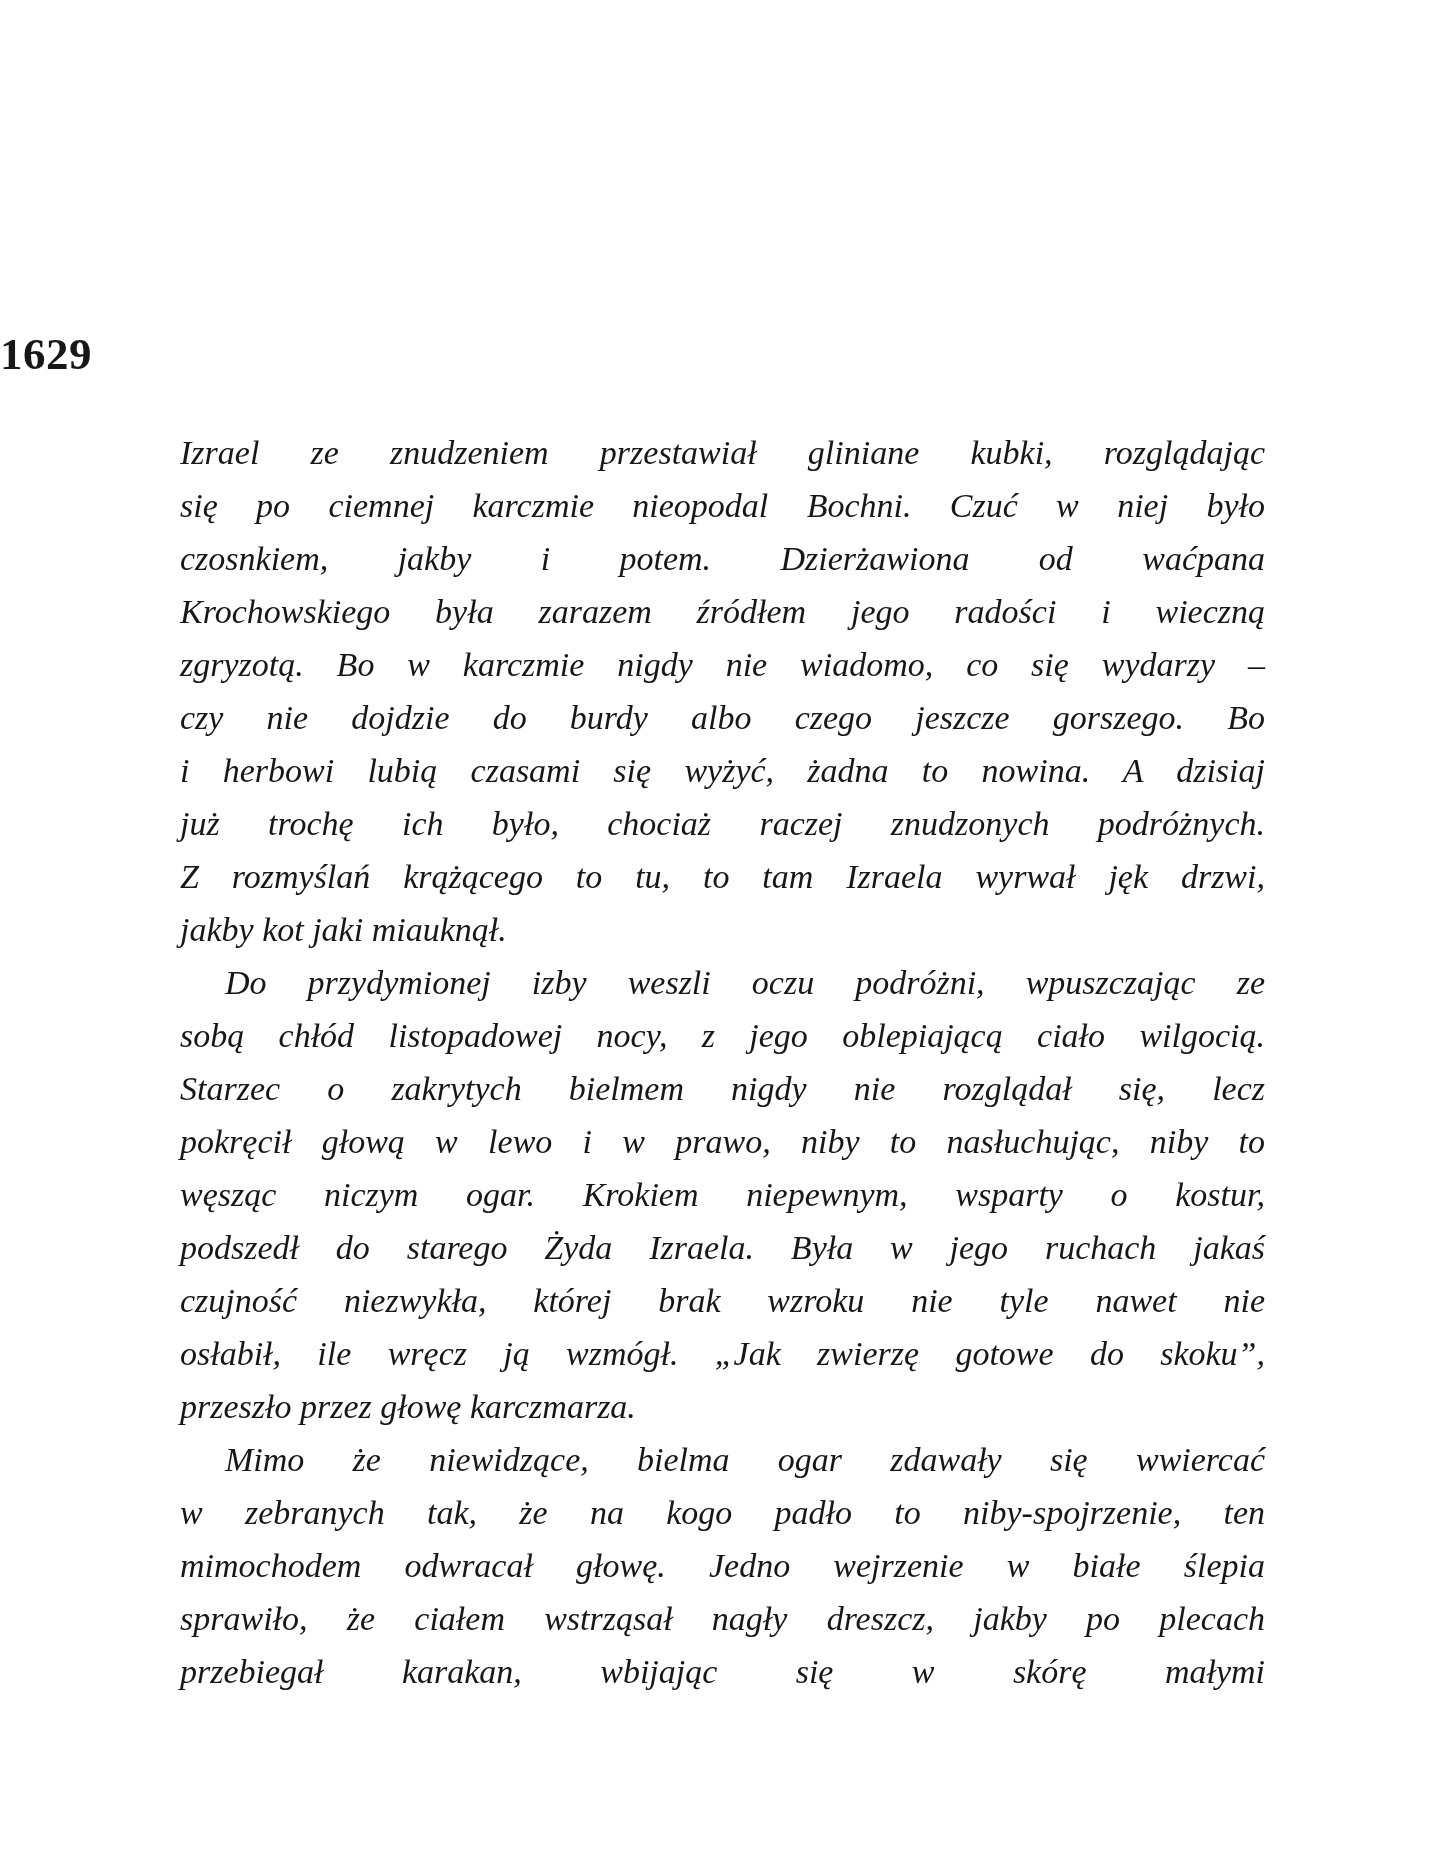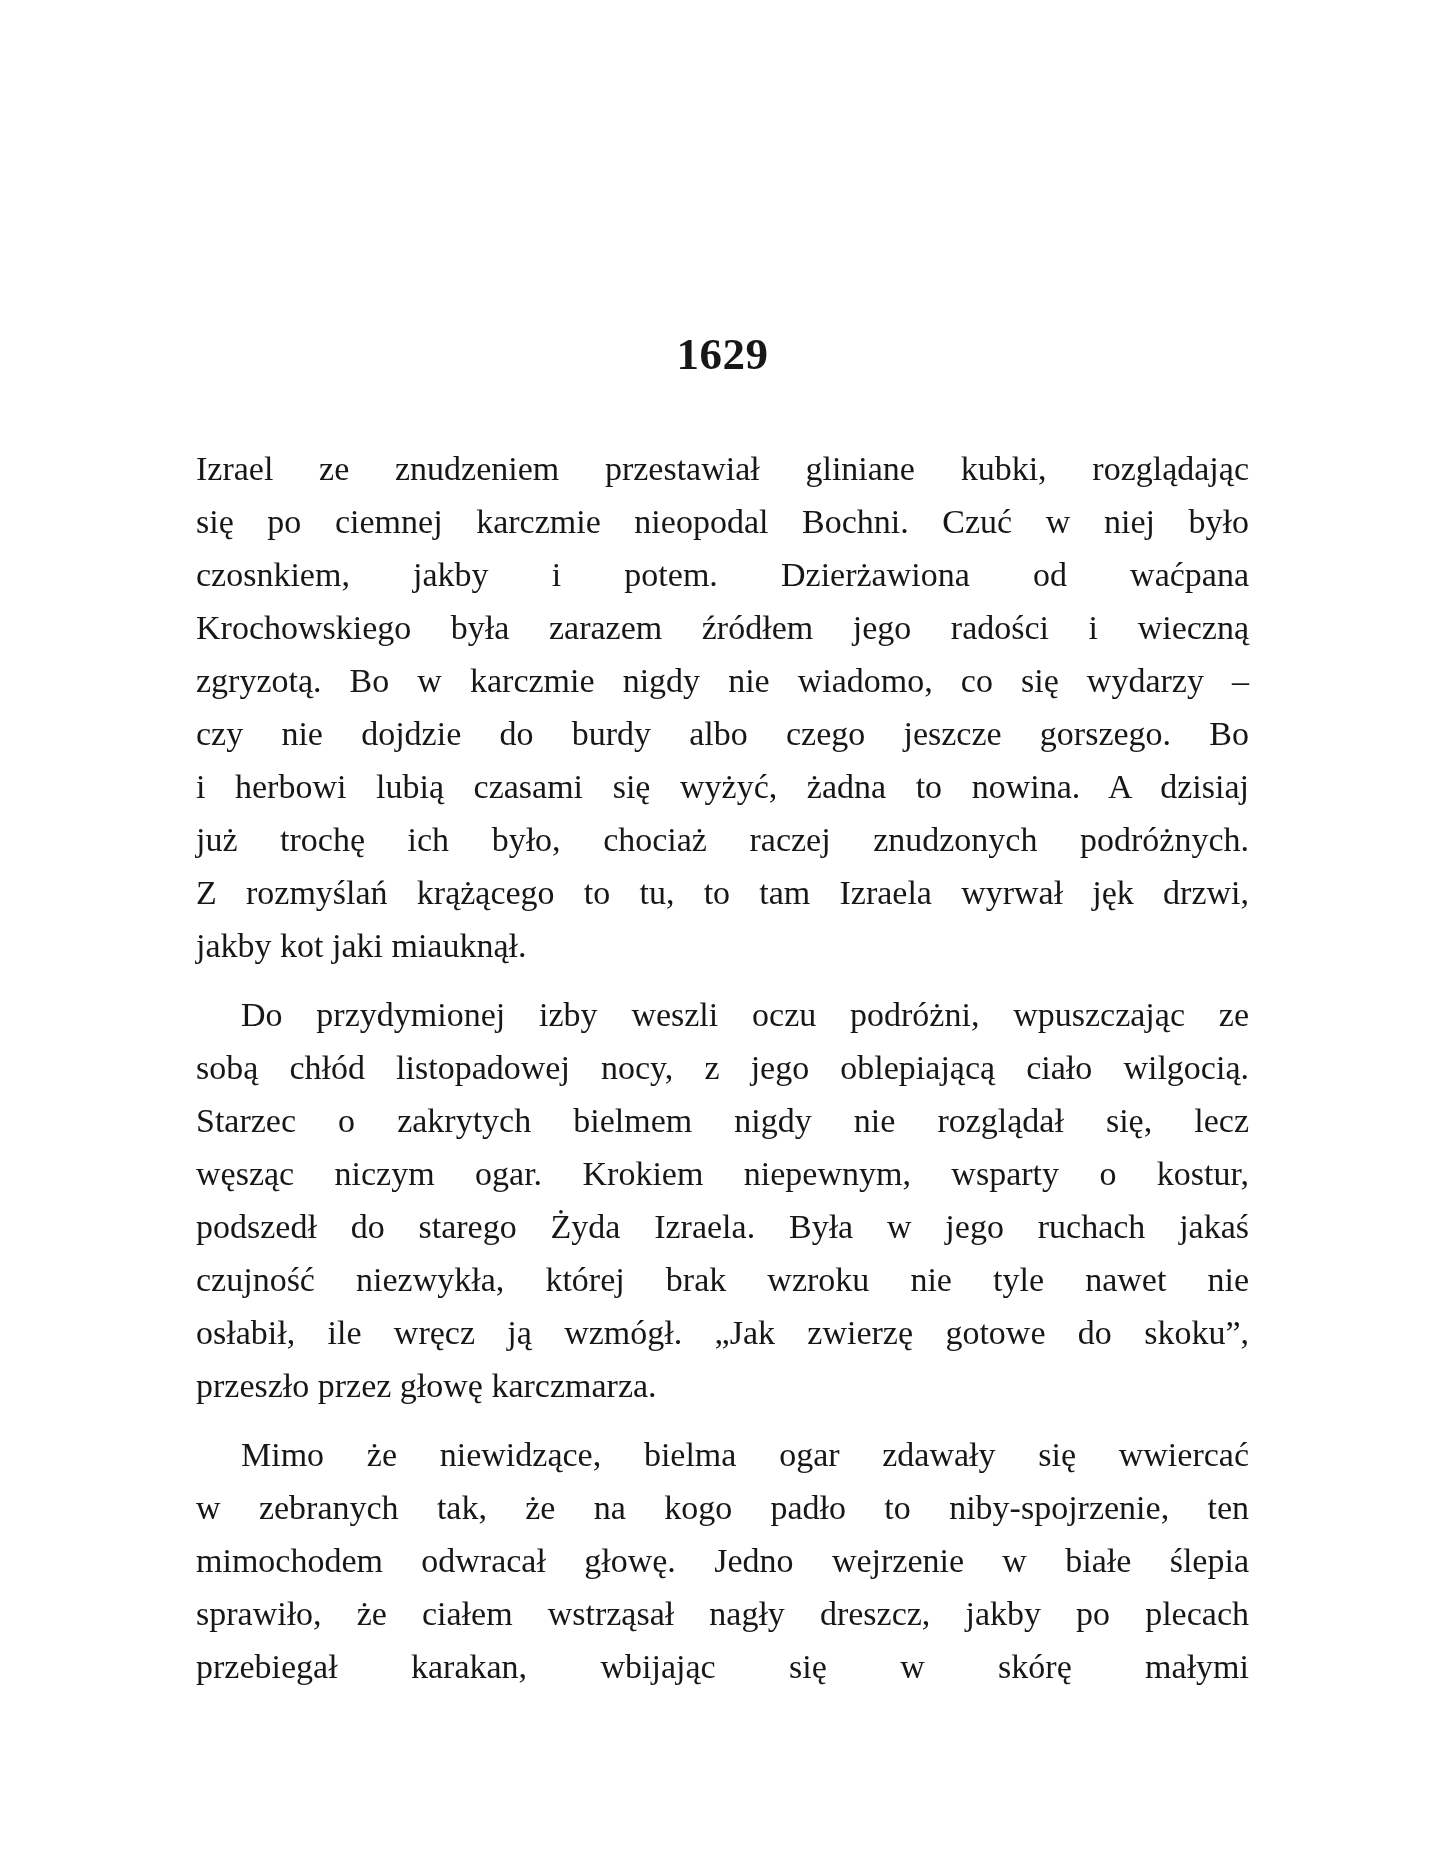"1629" .chapter-heading { text-align: center -> none }
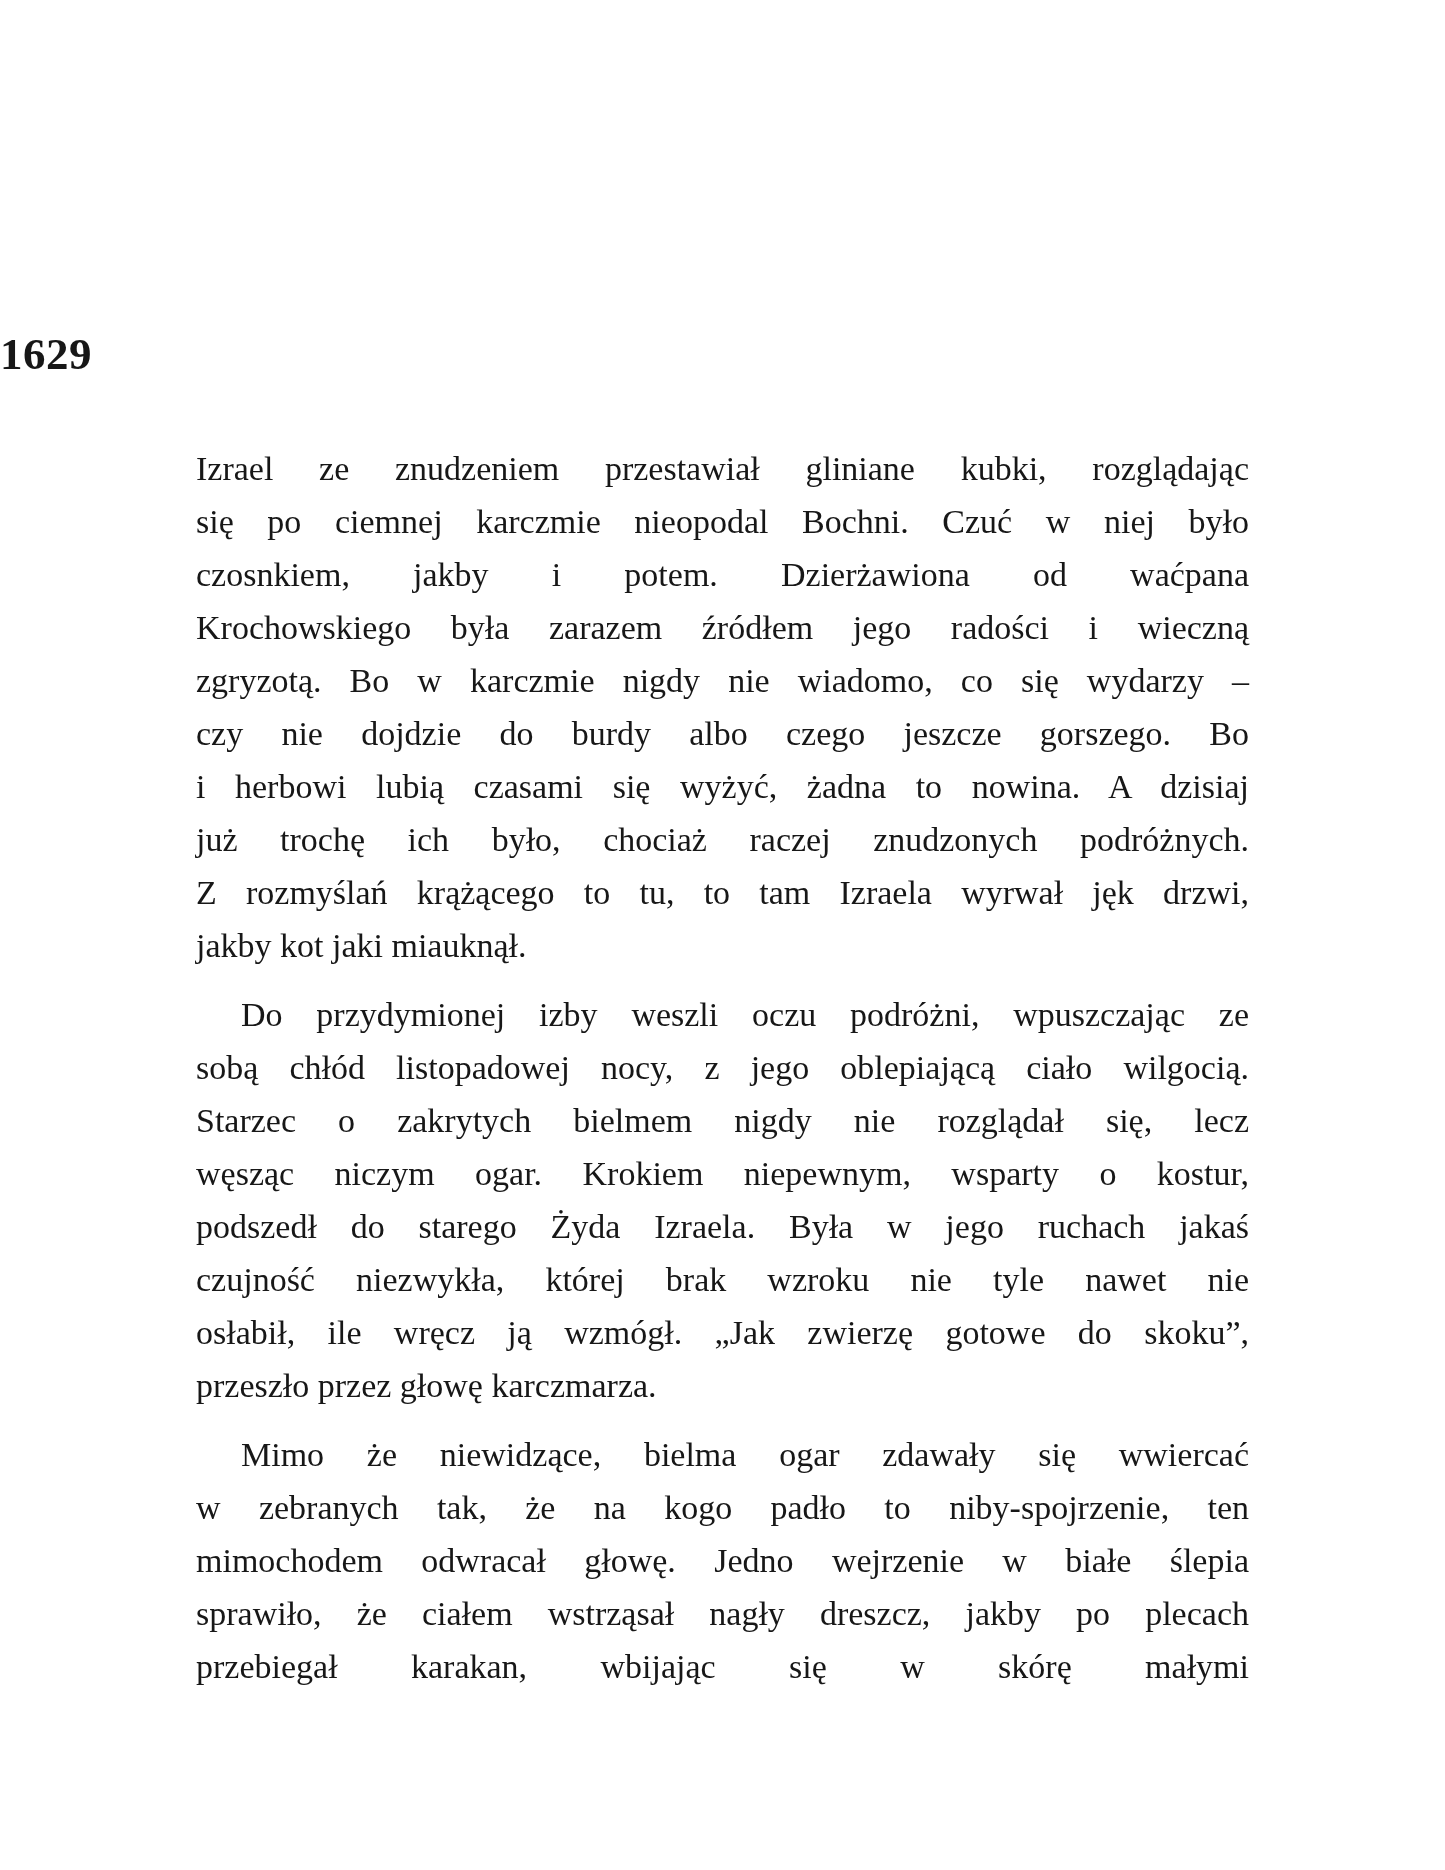"Izrael ze znudzeniem przestawiał" .paragraph { font-style: none -> italic; margin: 16px -> 0 }
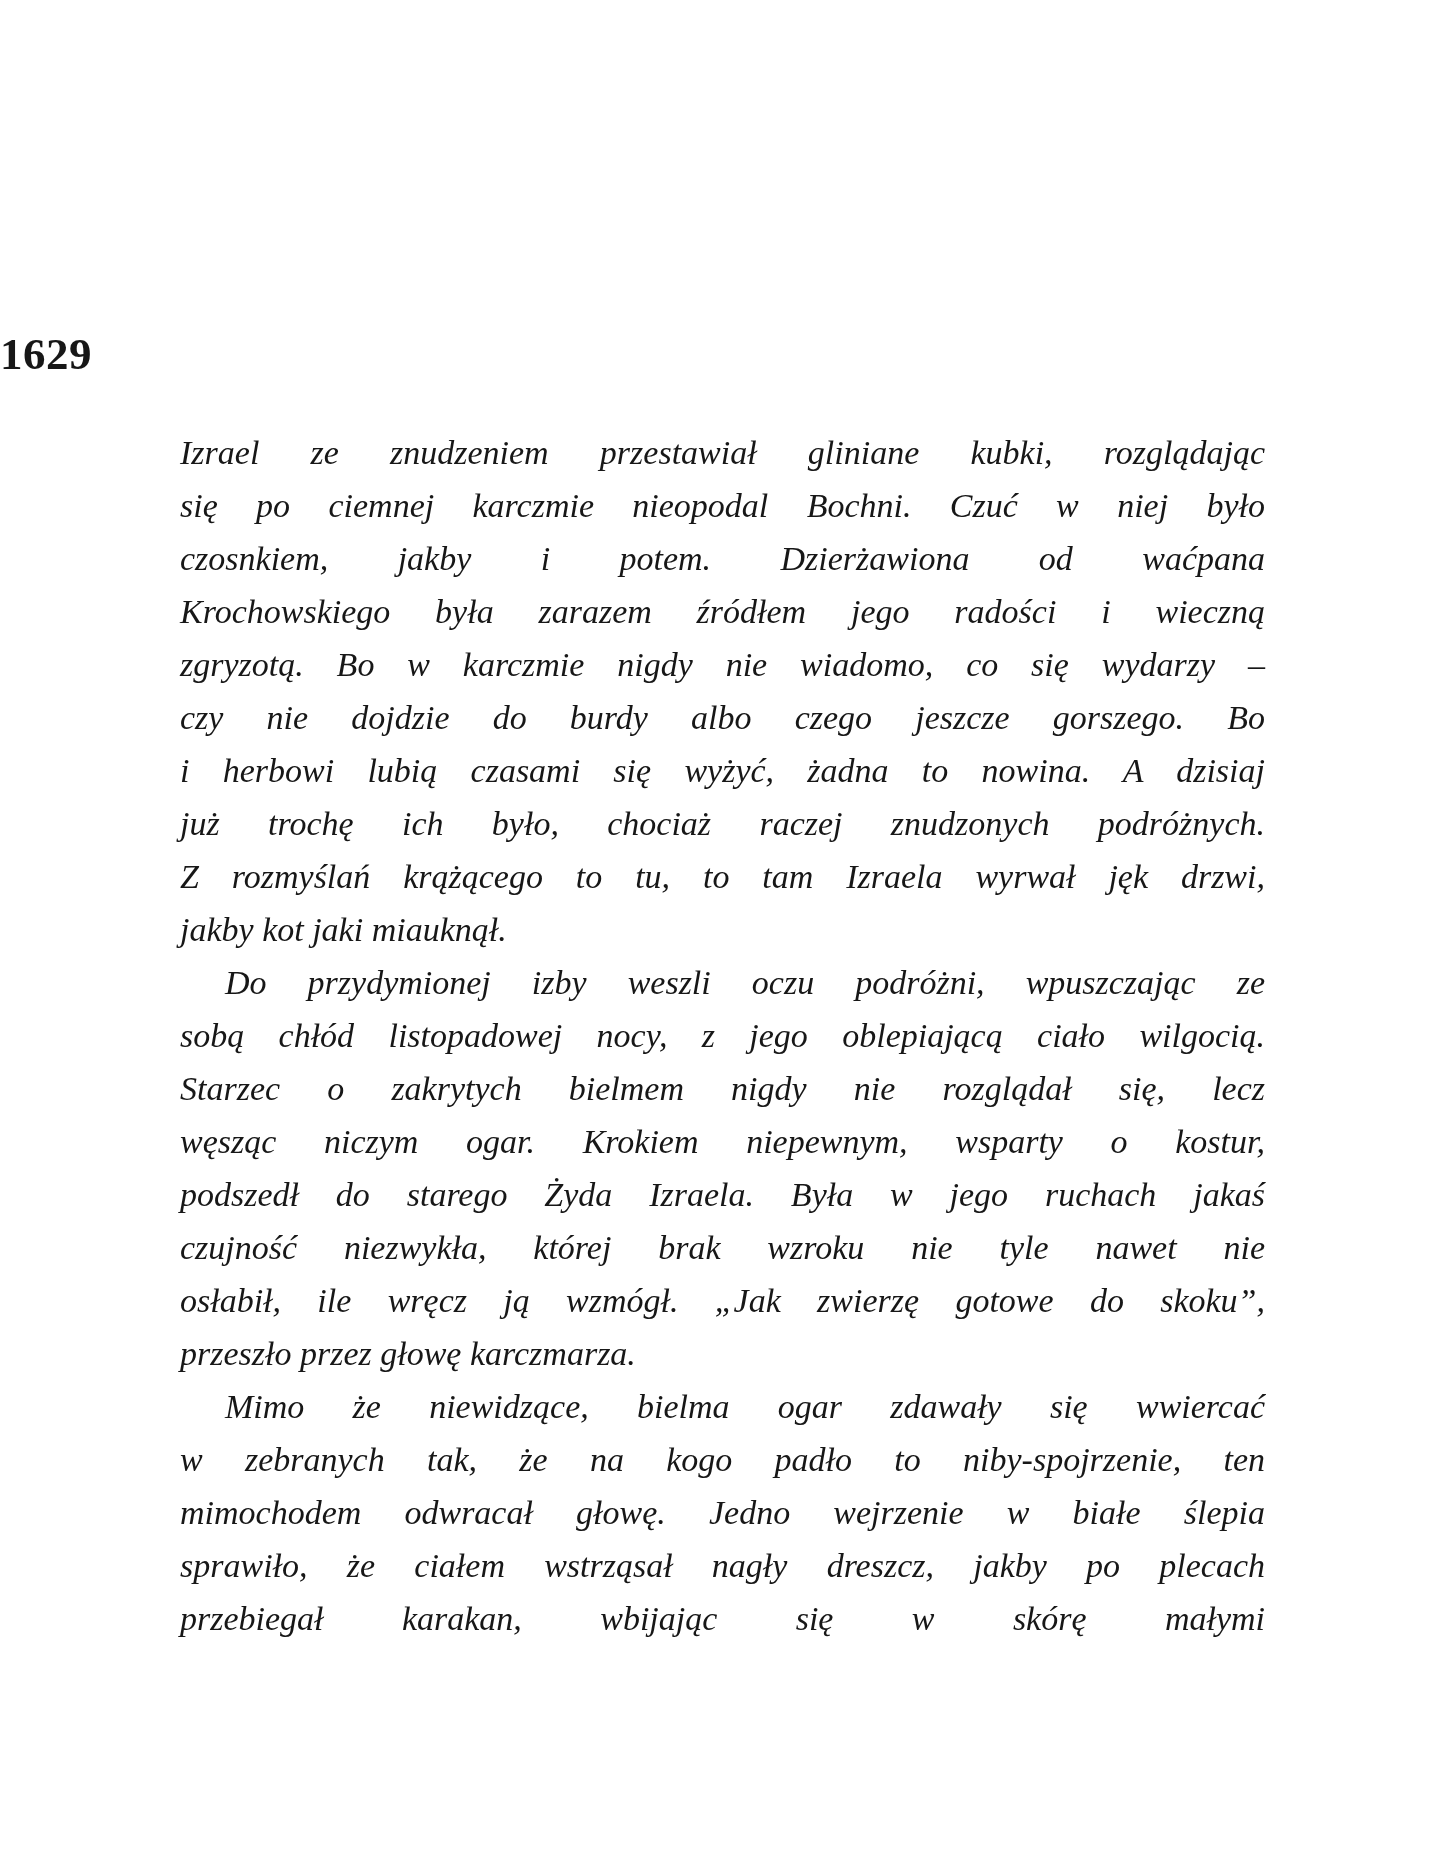"pokręcił głową w lewo i" div.line { html: none -> <div>pokręcił głową w lewo i w prawo, niby to nasłuchując, niby to</div> }
